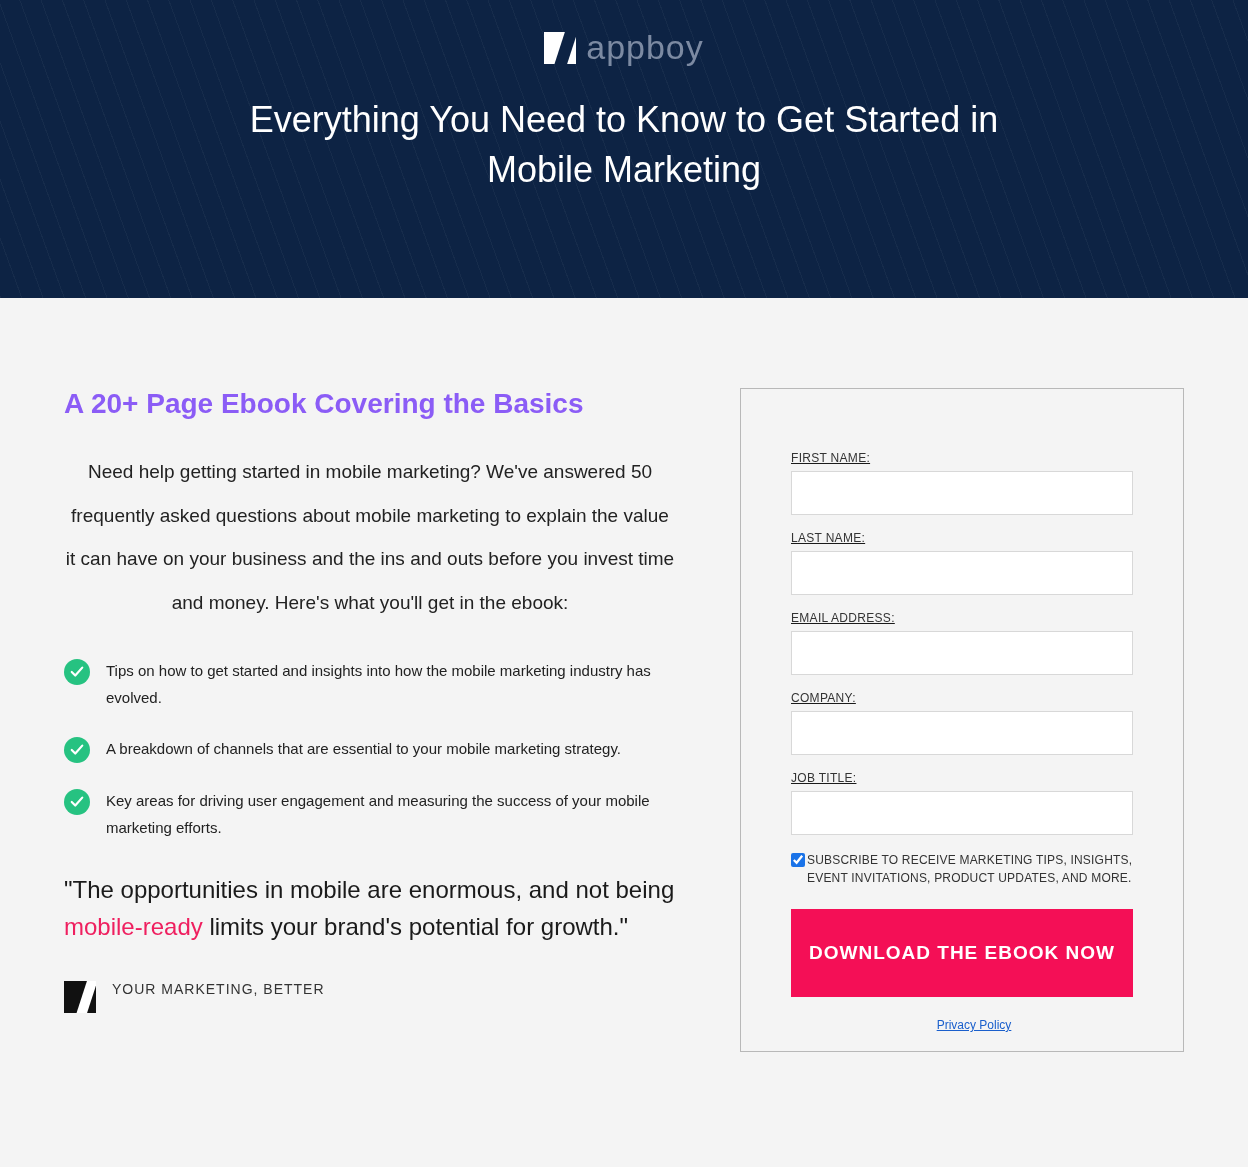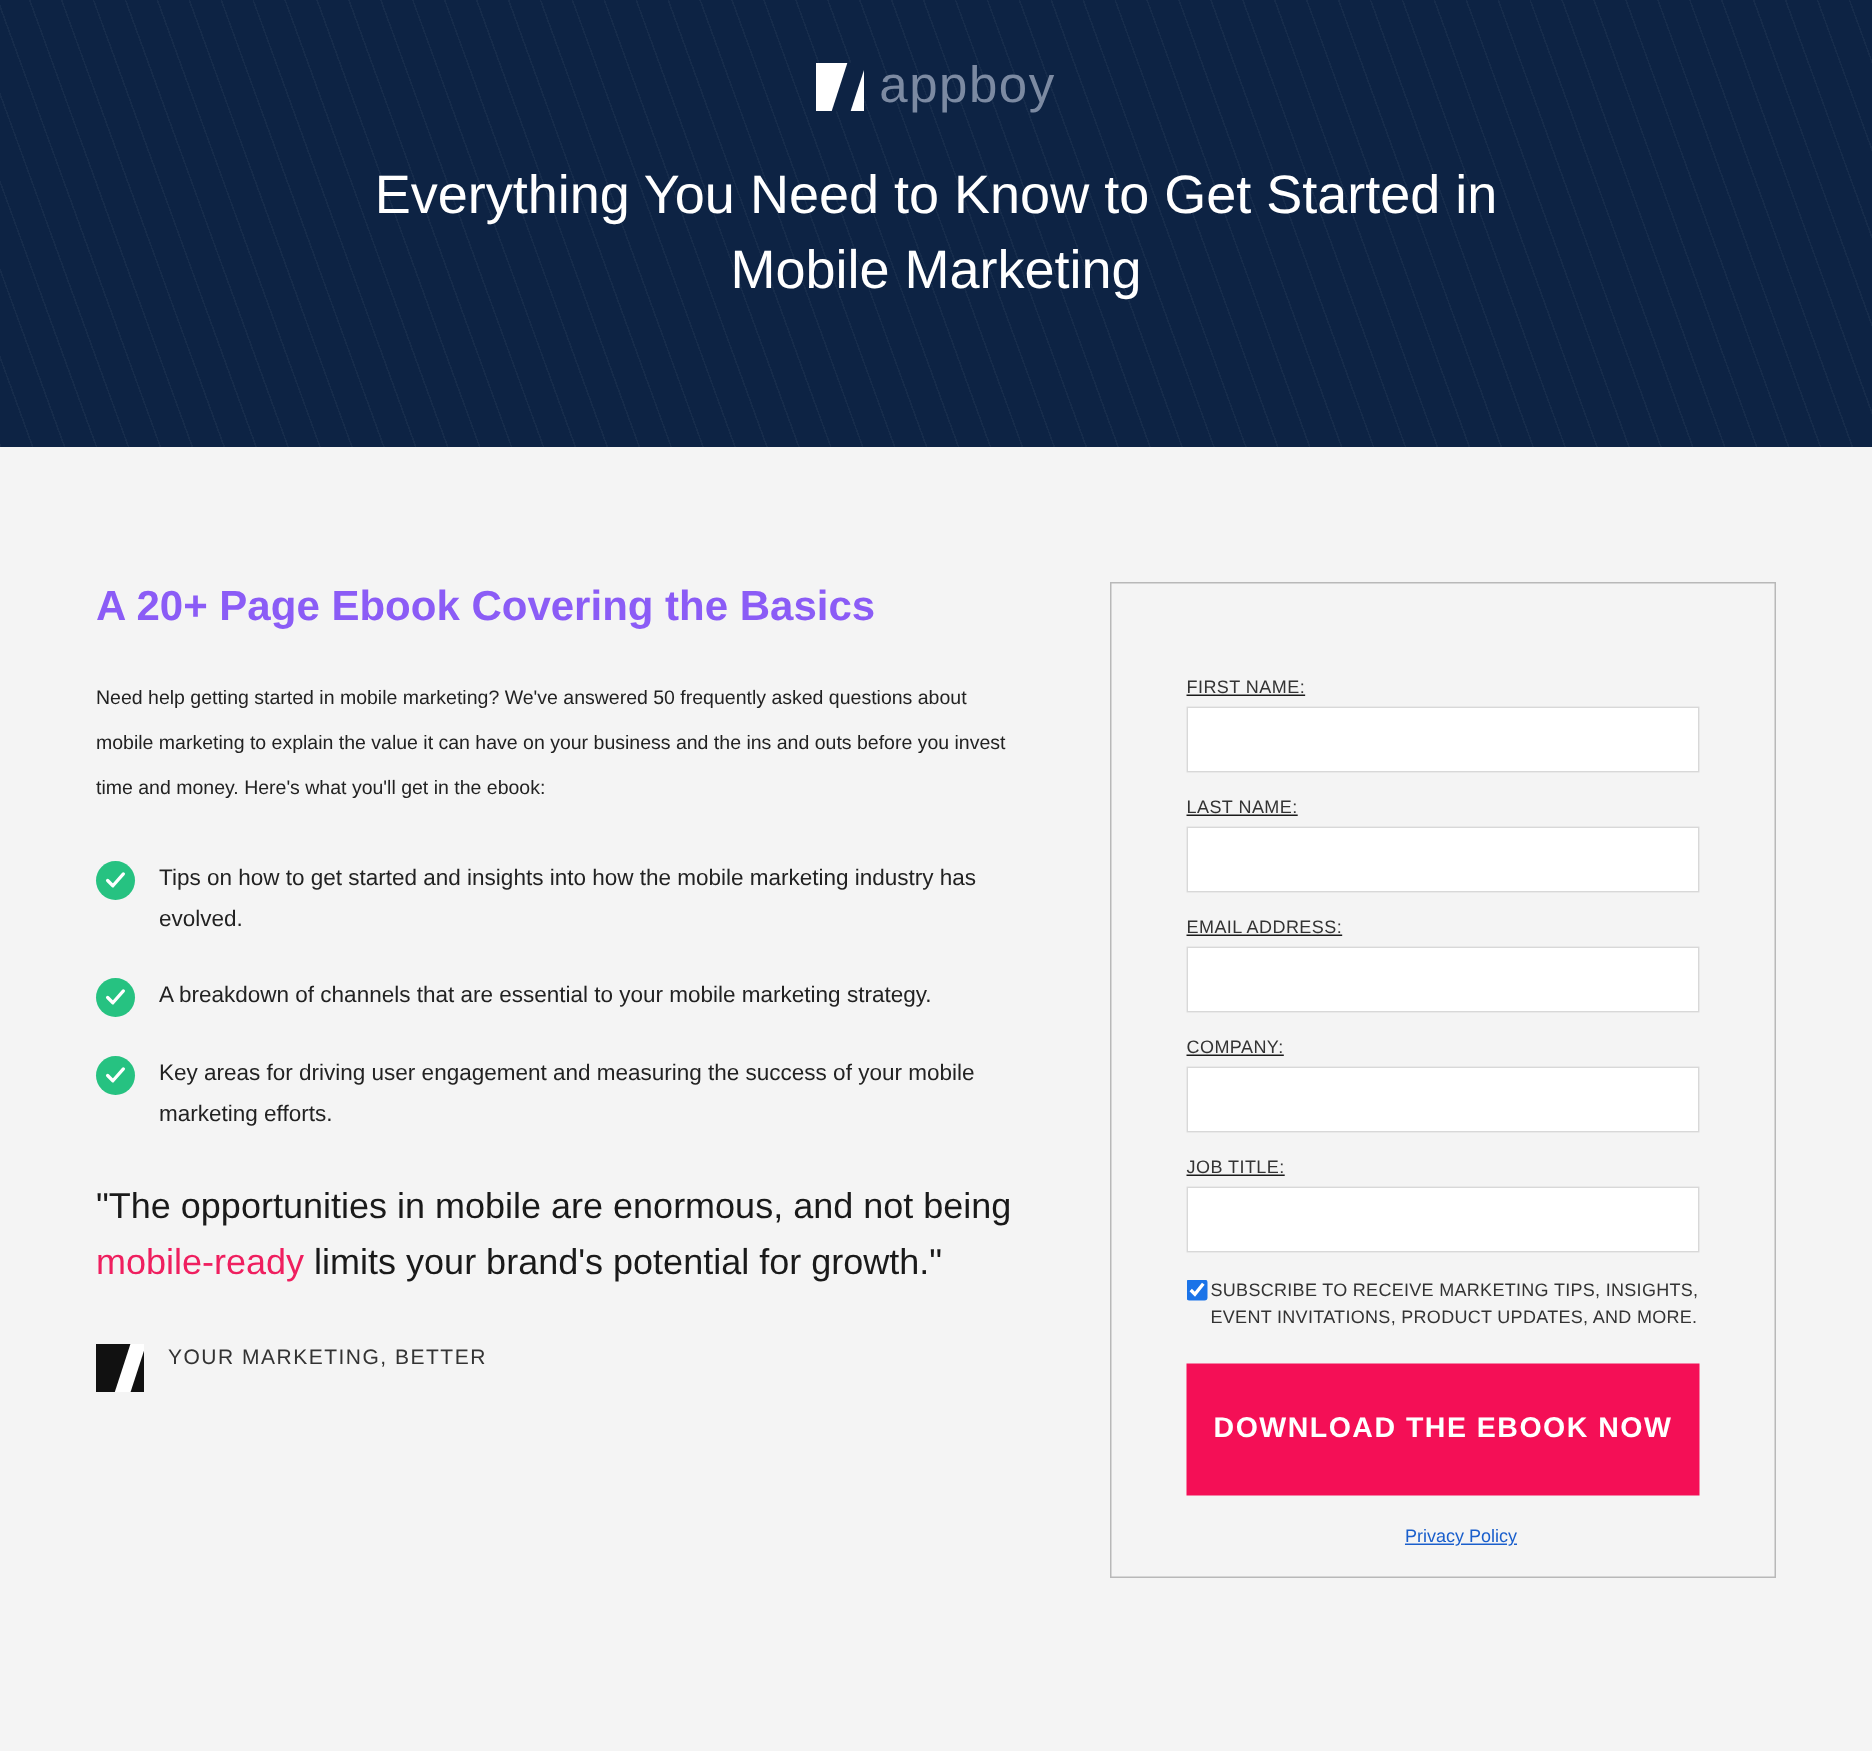"appboy" .hero { padding-top: 38px -> 28px }
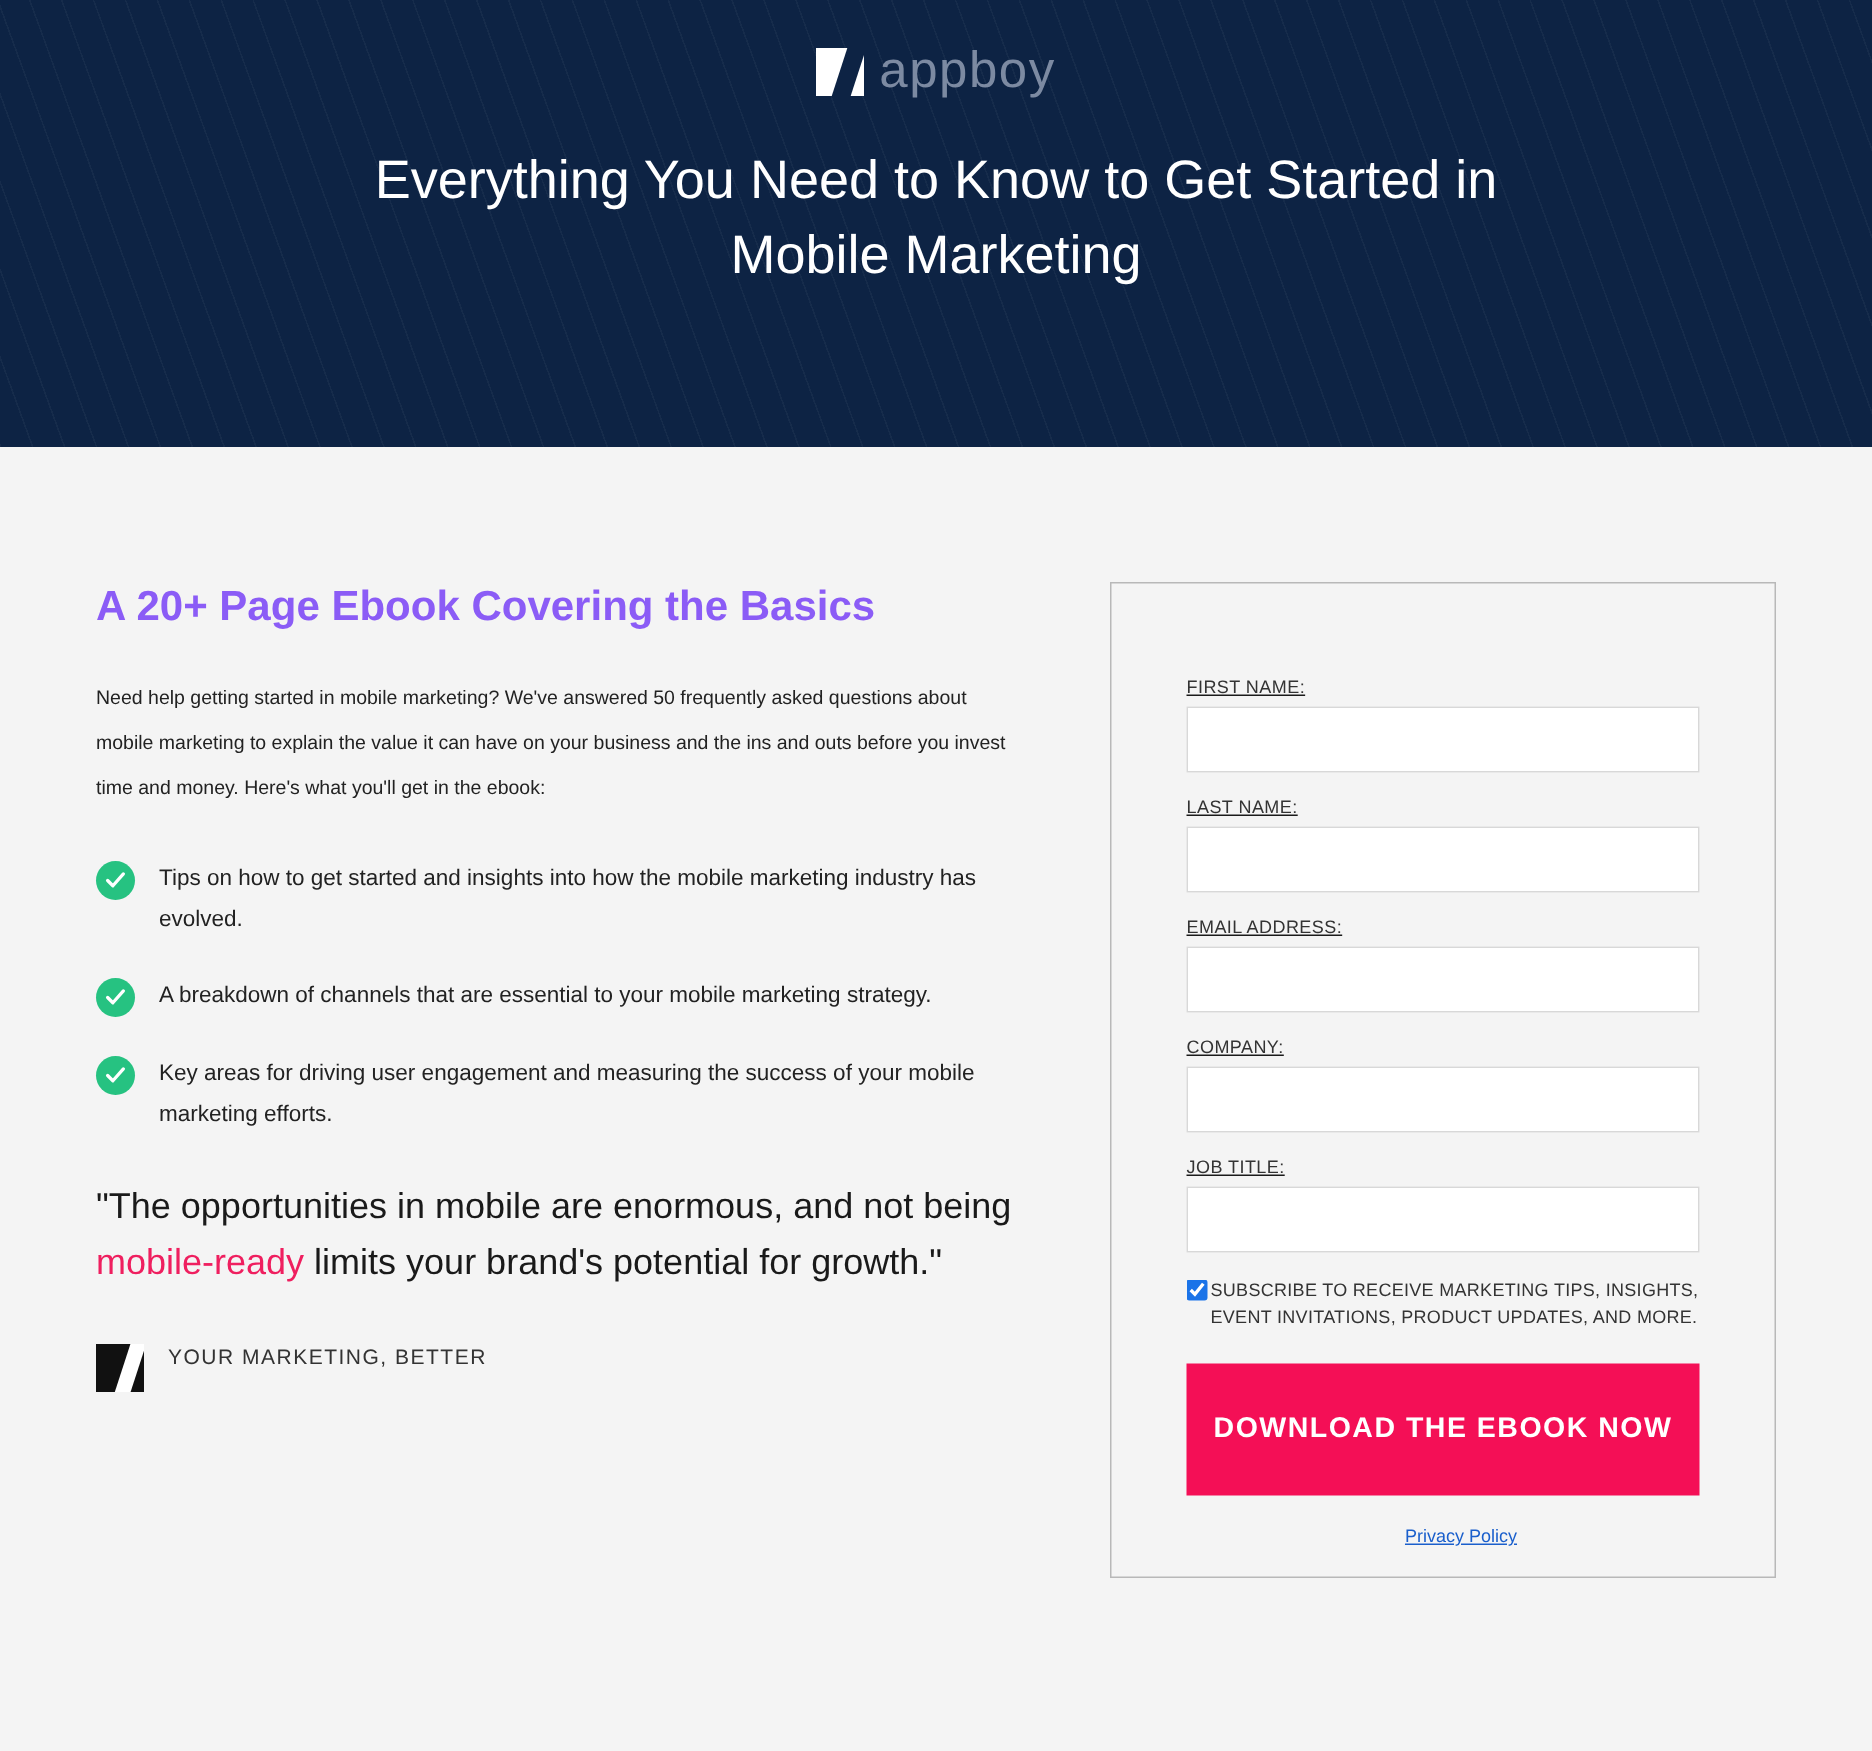"Need help getting started in" .left-intro { font-size: 13px -> 19px; text-align: none -> center }
